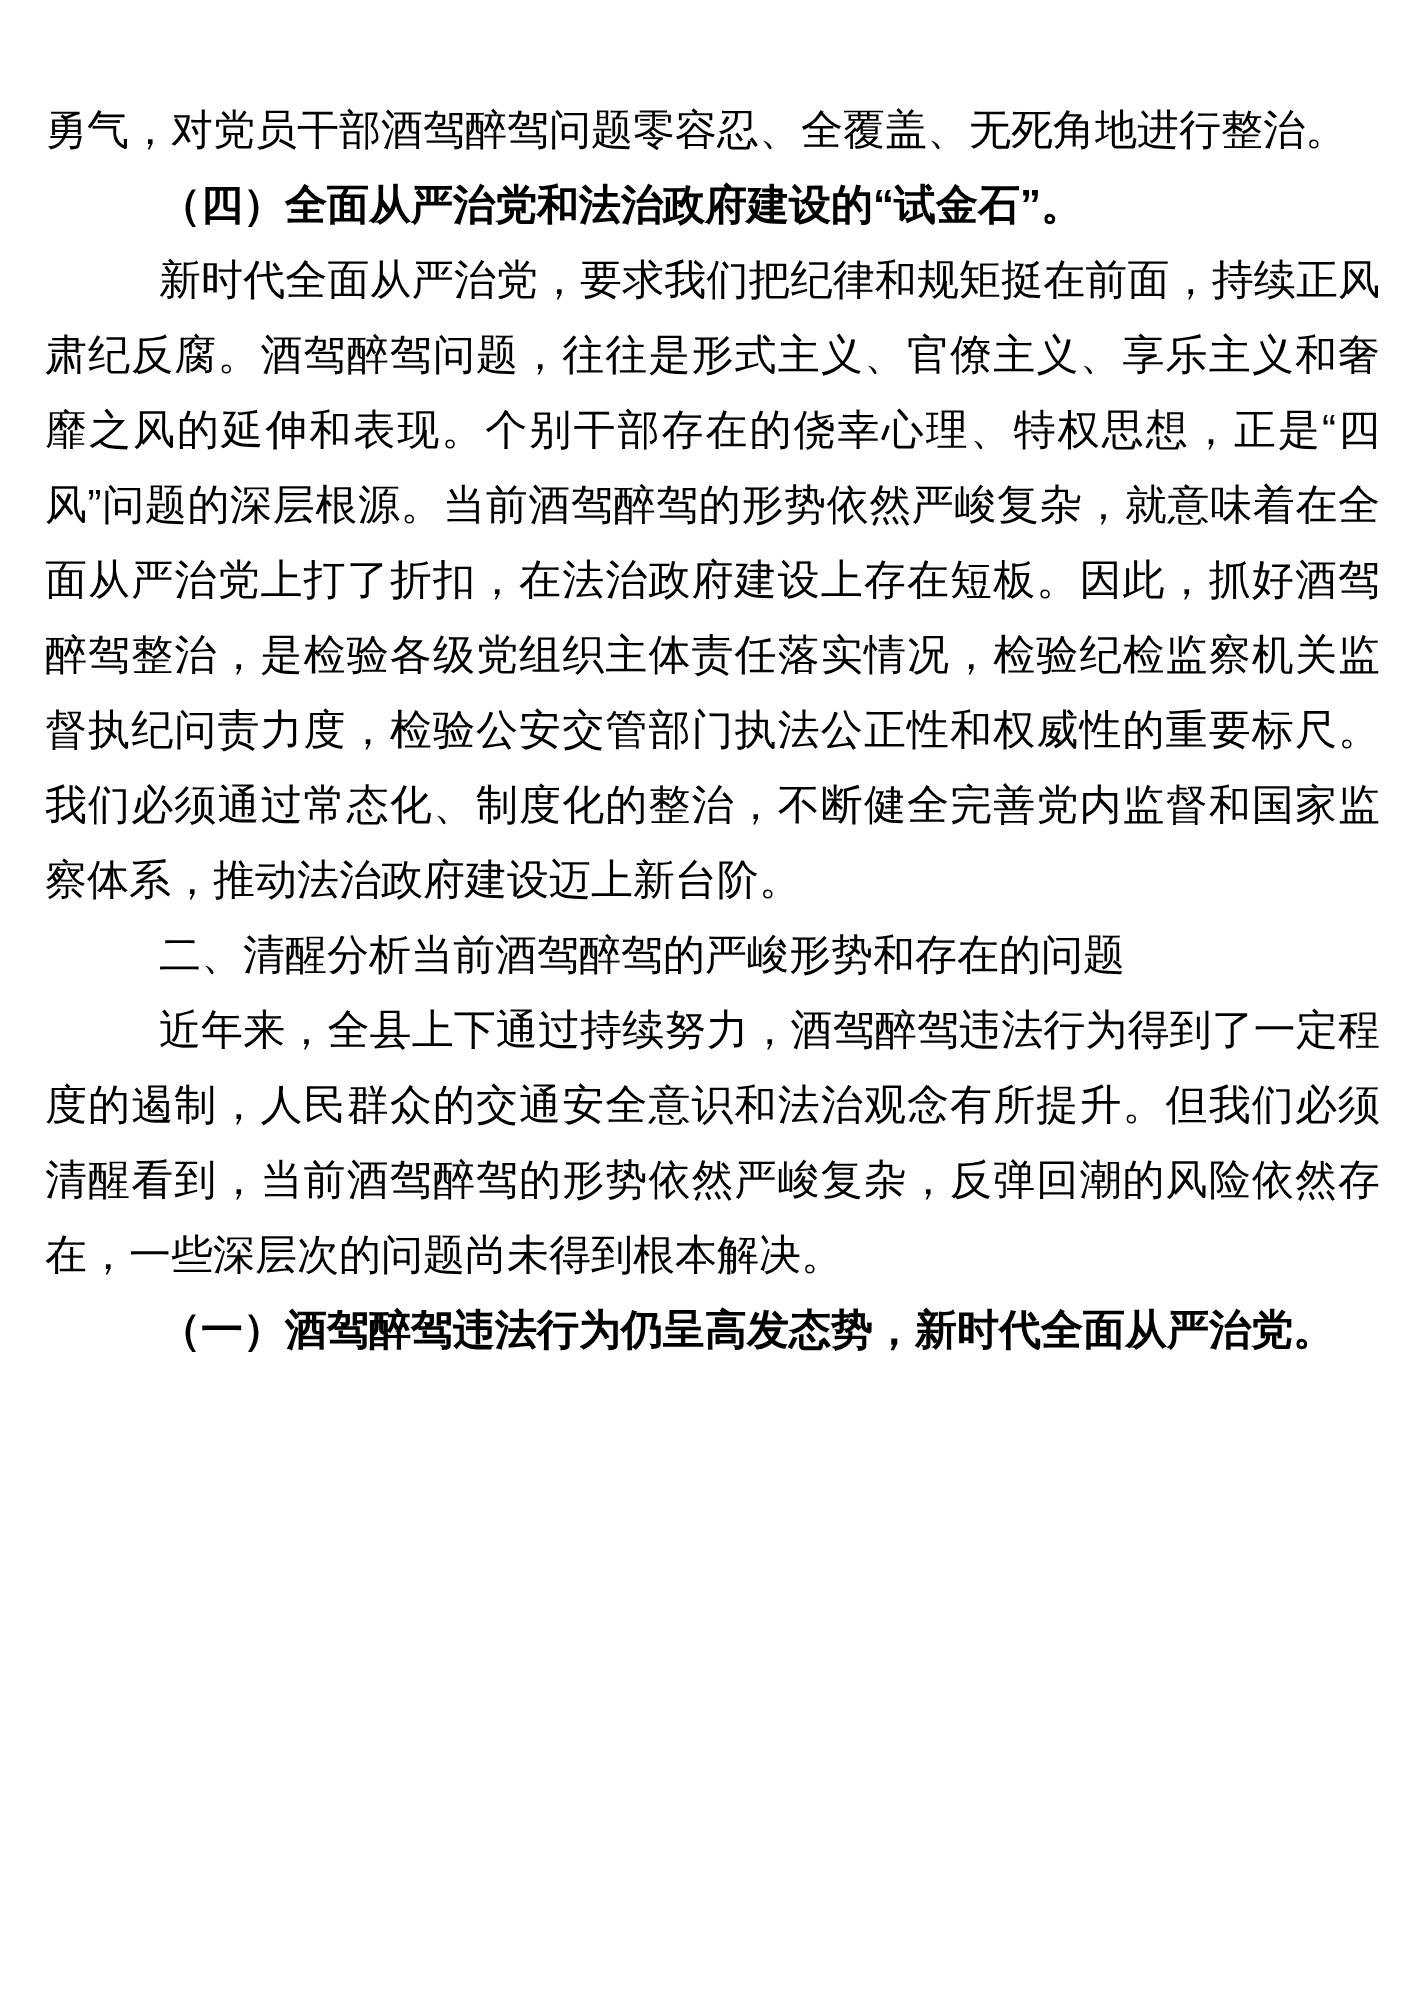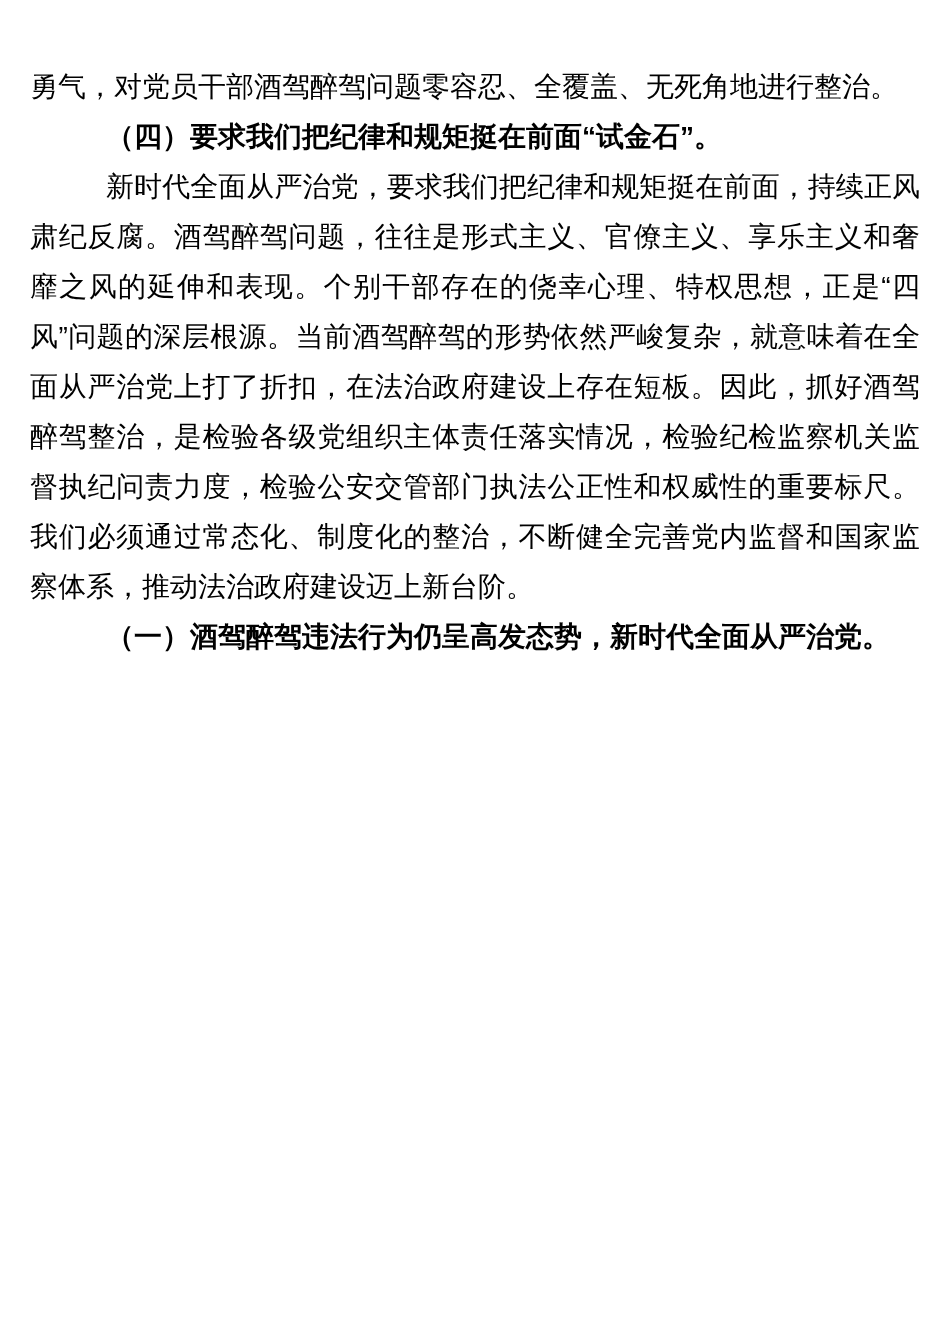"（四）要求我们把纪律和规矩挺在前面“试金石”。" p.p { text: 要求我们把纪律和规矩挺在前面 -> 全面从严治党和法治政府建设的 }
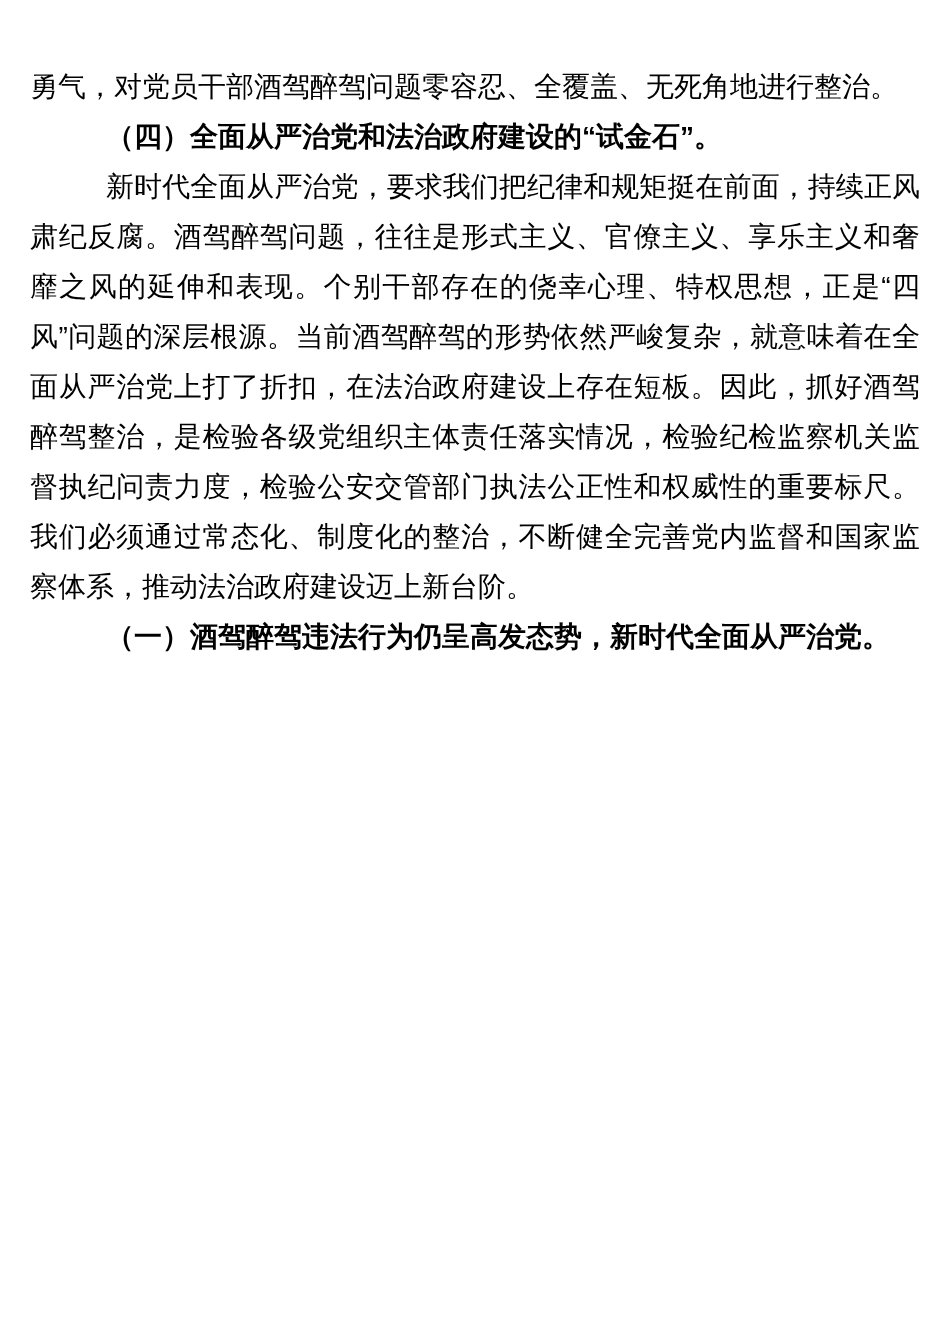"二、清醒分析当前酒驾醉驾的严峻形势和存在的问题" p.p { html: none -> <p>二、清醒分析当前酒驾醉驾的严峻形势和存在的问题</p> }
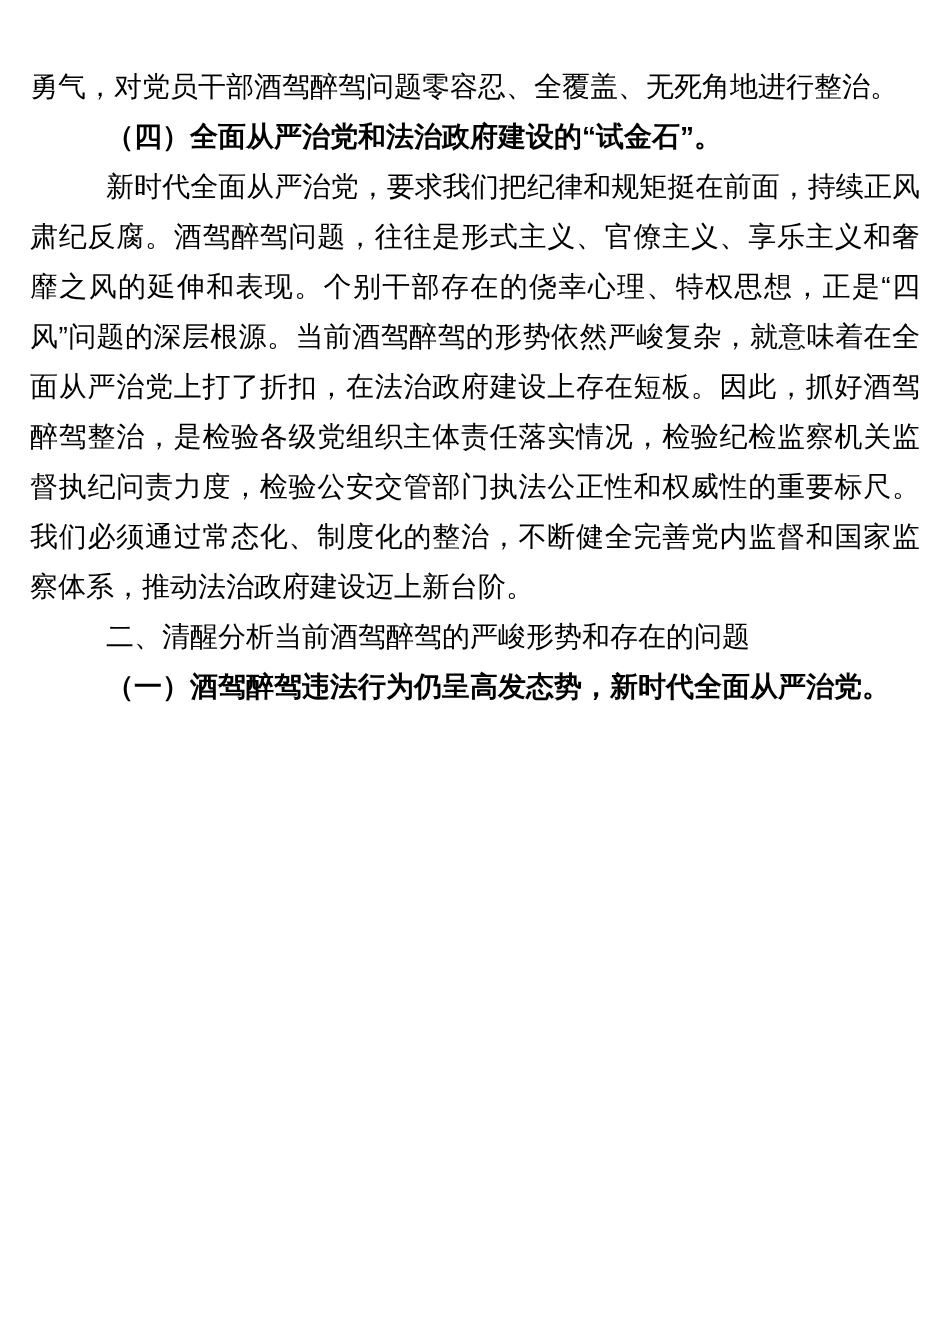"近年来，全县上下通过持续努力，酒驾醉驾违法行为得到了一定程度的遏制，人民群众的交" p.p { html: none -> <p>近年来，全县上下通过持续努力，酒驾醉驾违法行为得到了一定程度的遏制，人民群众的交通安全意识和法治观念有所提升。但我们必须清醒看到，当前酒驾醉驾的形势依然严峻复杂，反弹回潮的风险依然存在，一些深层次的问题尚未得到根本解决。</p> }
